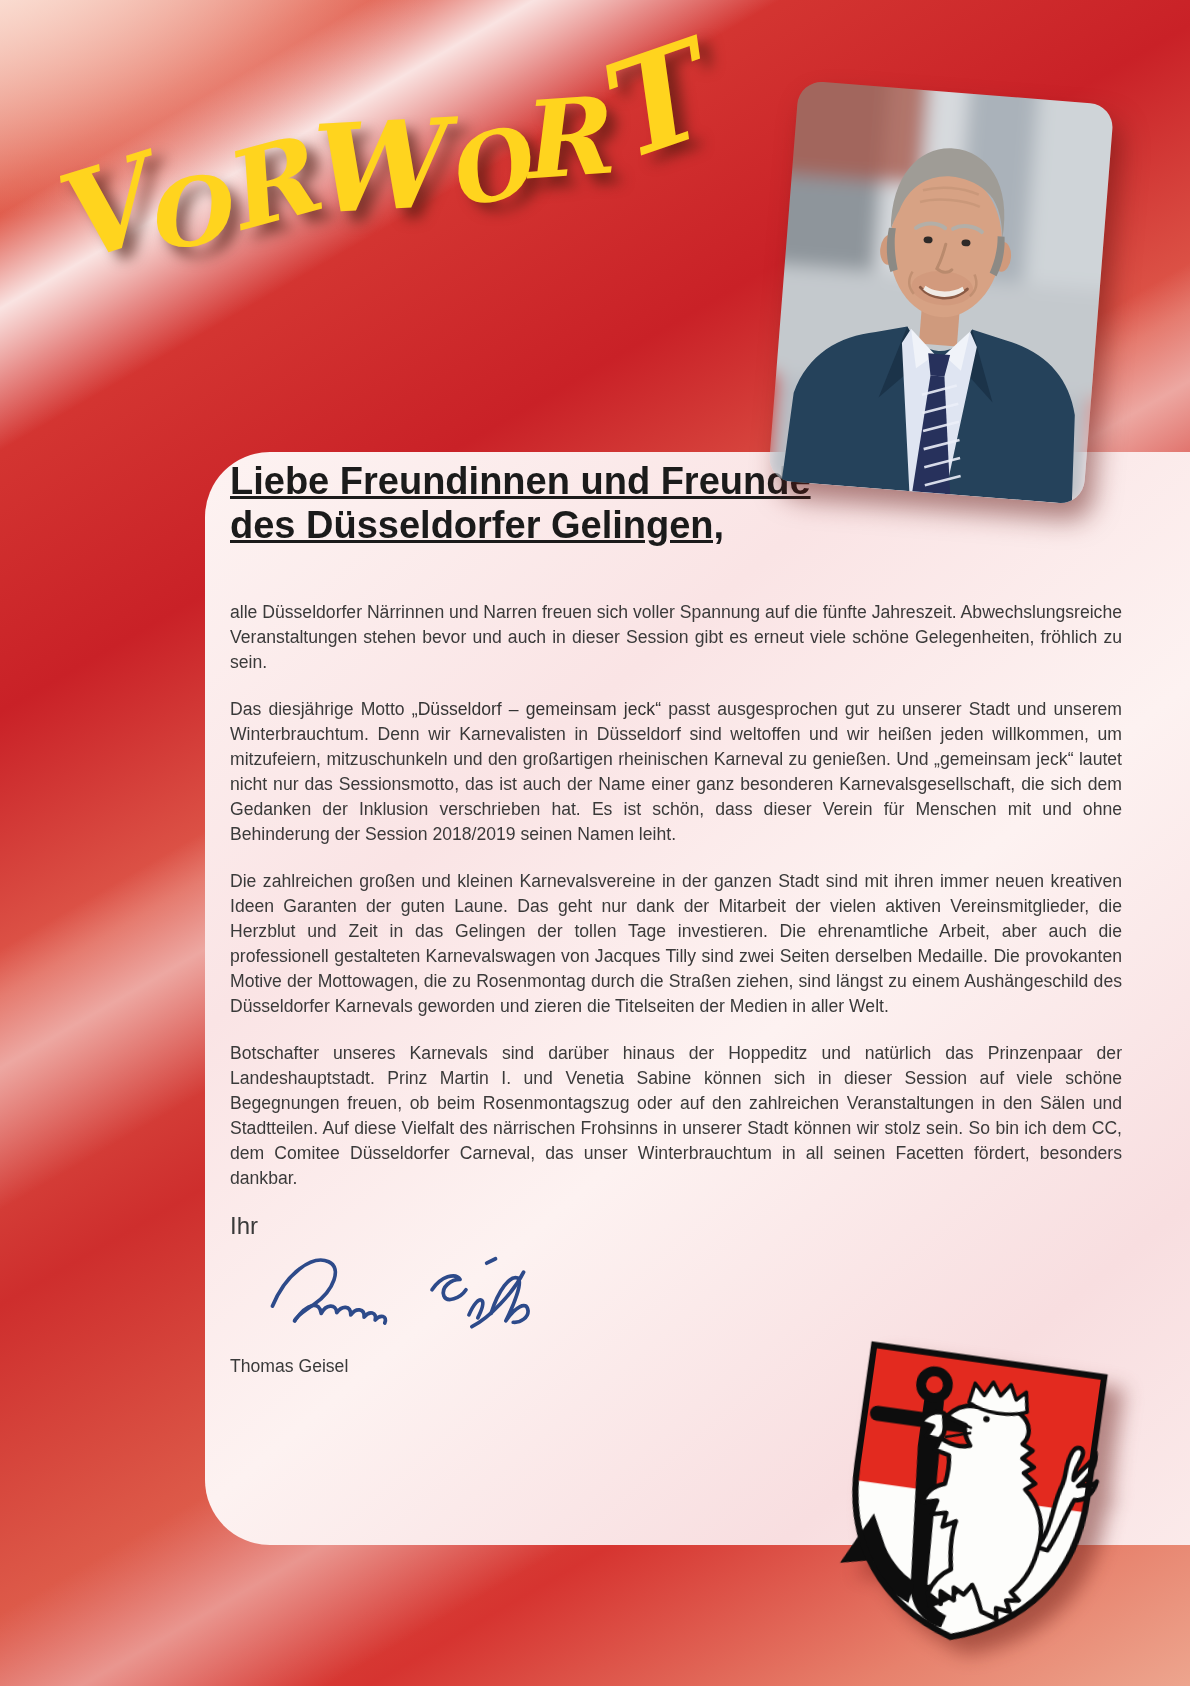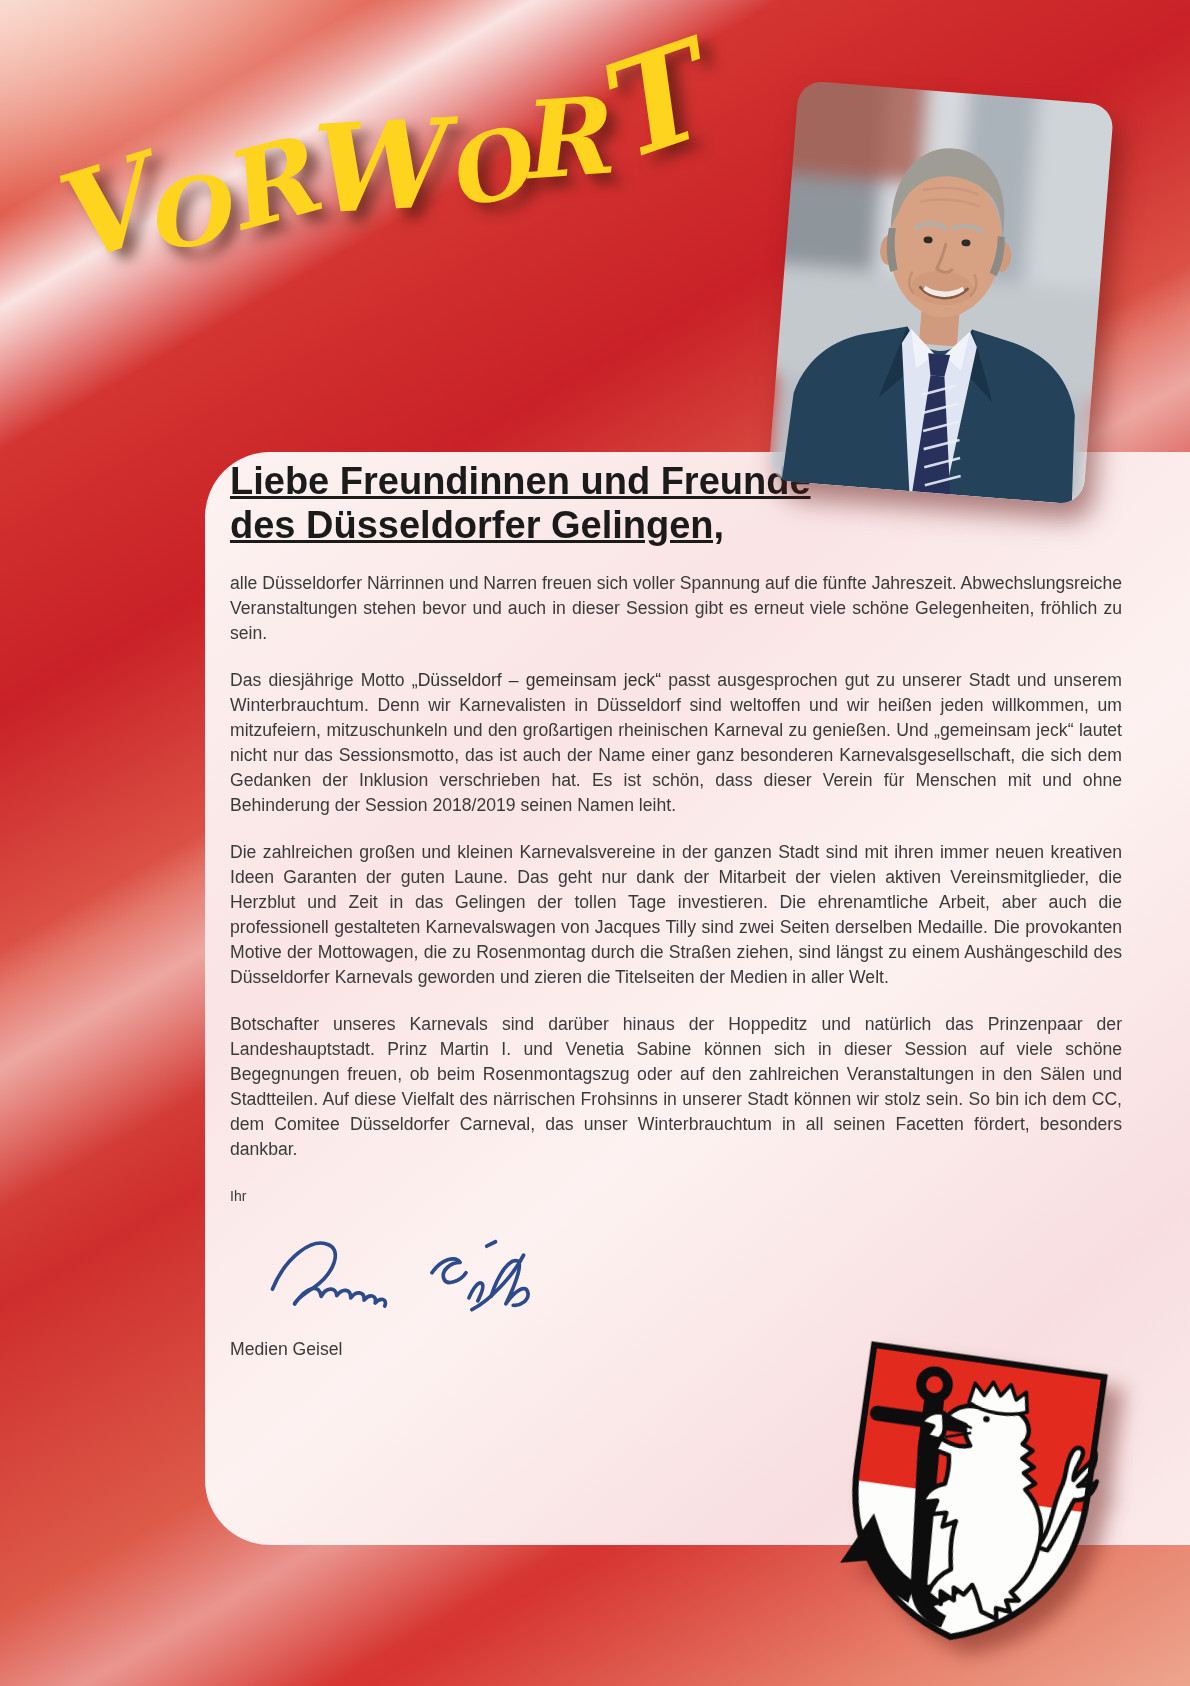"alle Düsseldorfer Närrinnen und Narren" .paras { margin-top: 24px -> 53px }
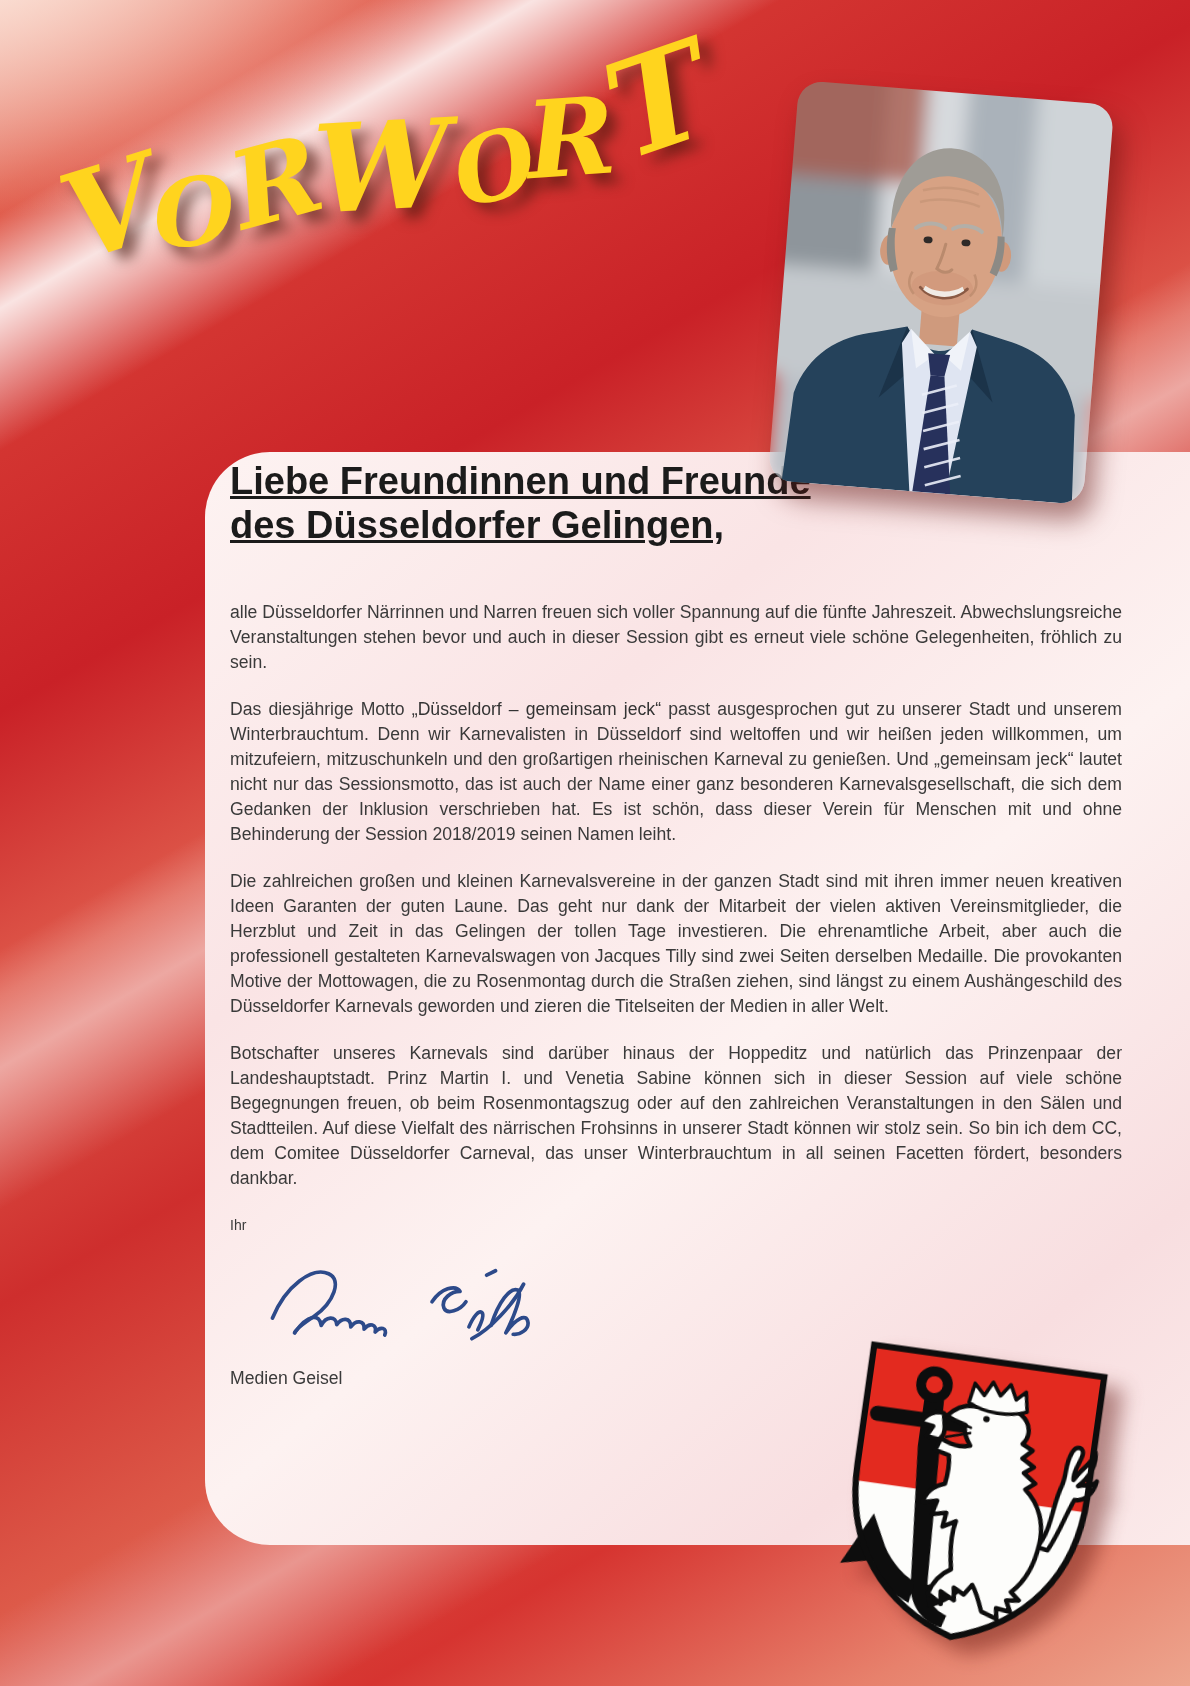"Ihr" .closing { font-size: 14px -> 24px; margin: 0 0 18px 0 -> 0 0 6px 0 }
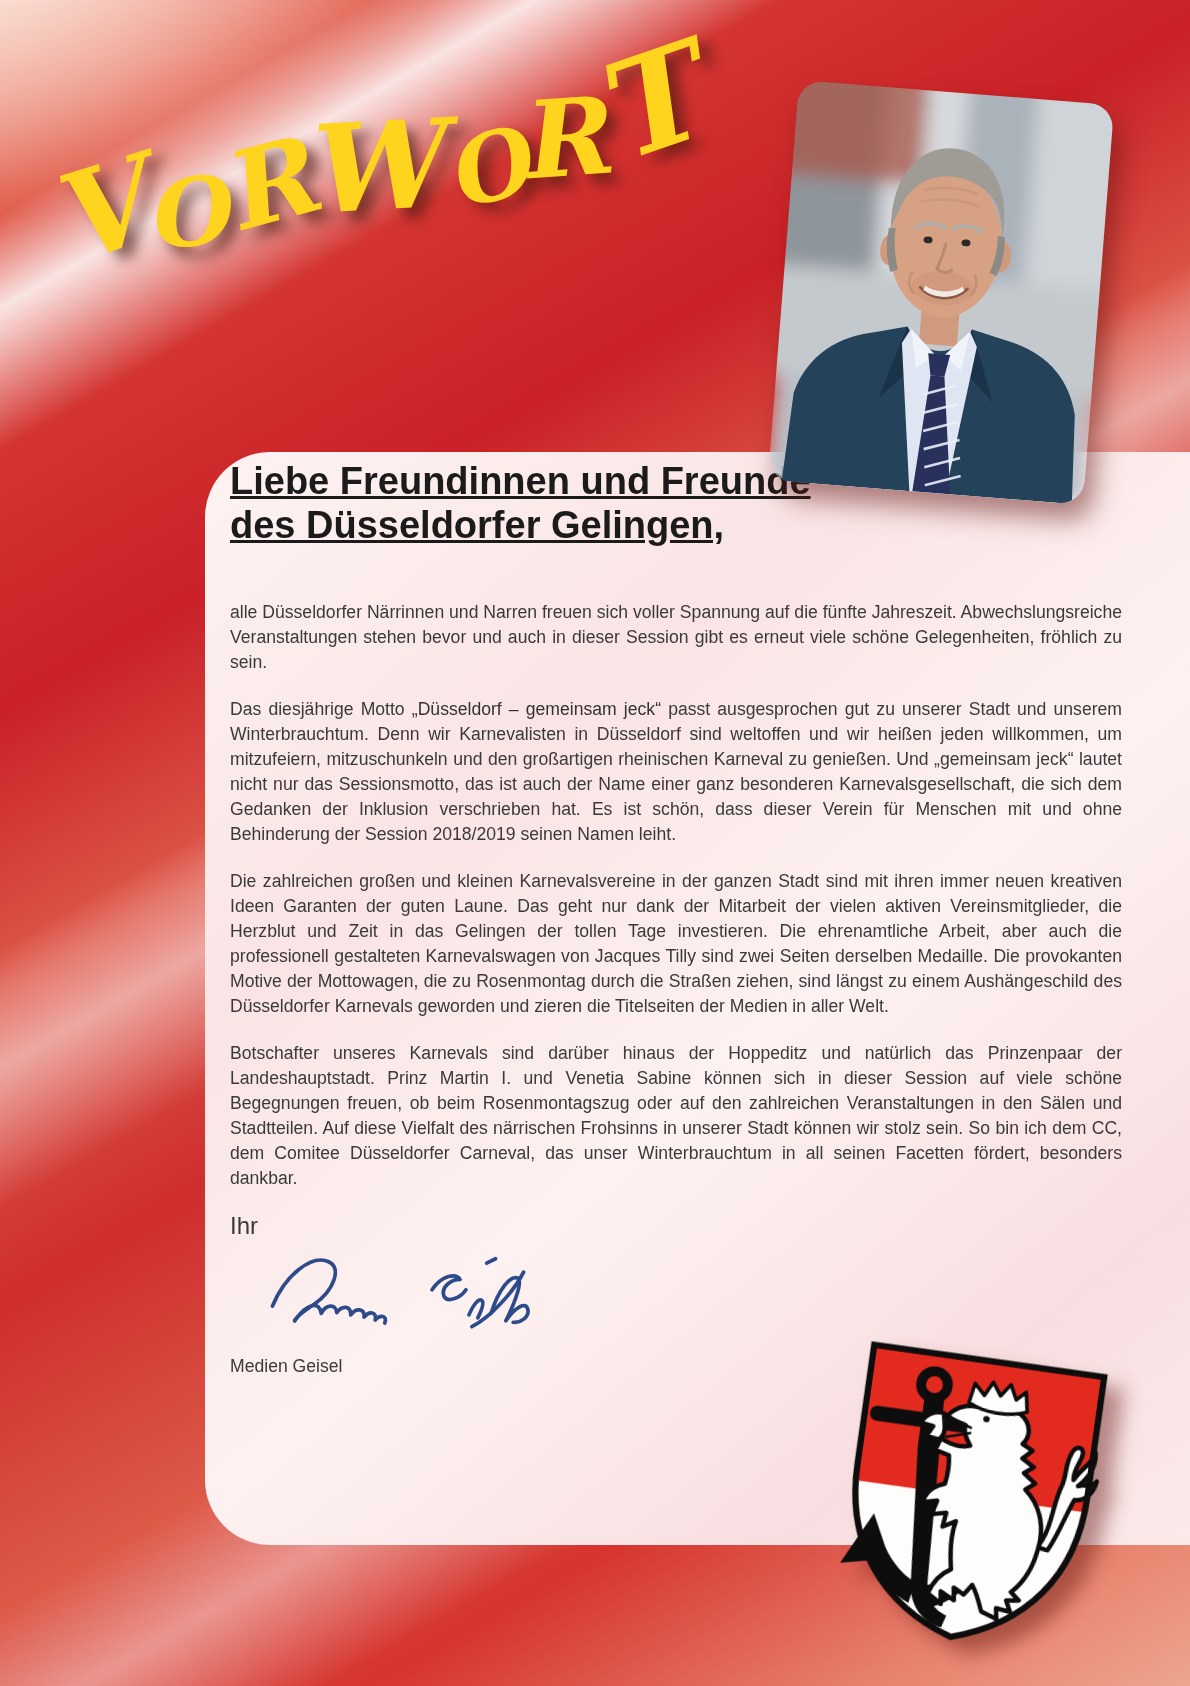"Medien Geisel" div { text: Medien -> Thomas }
